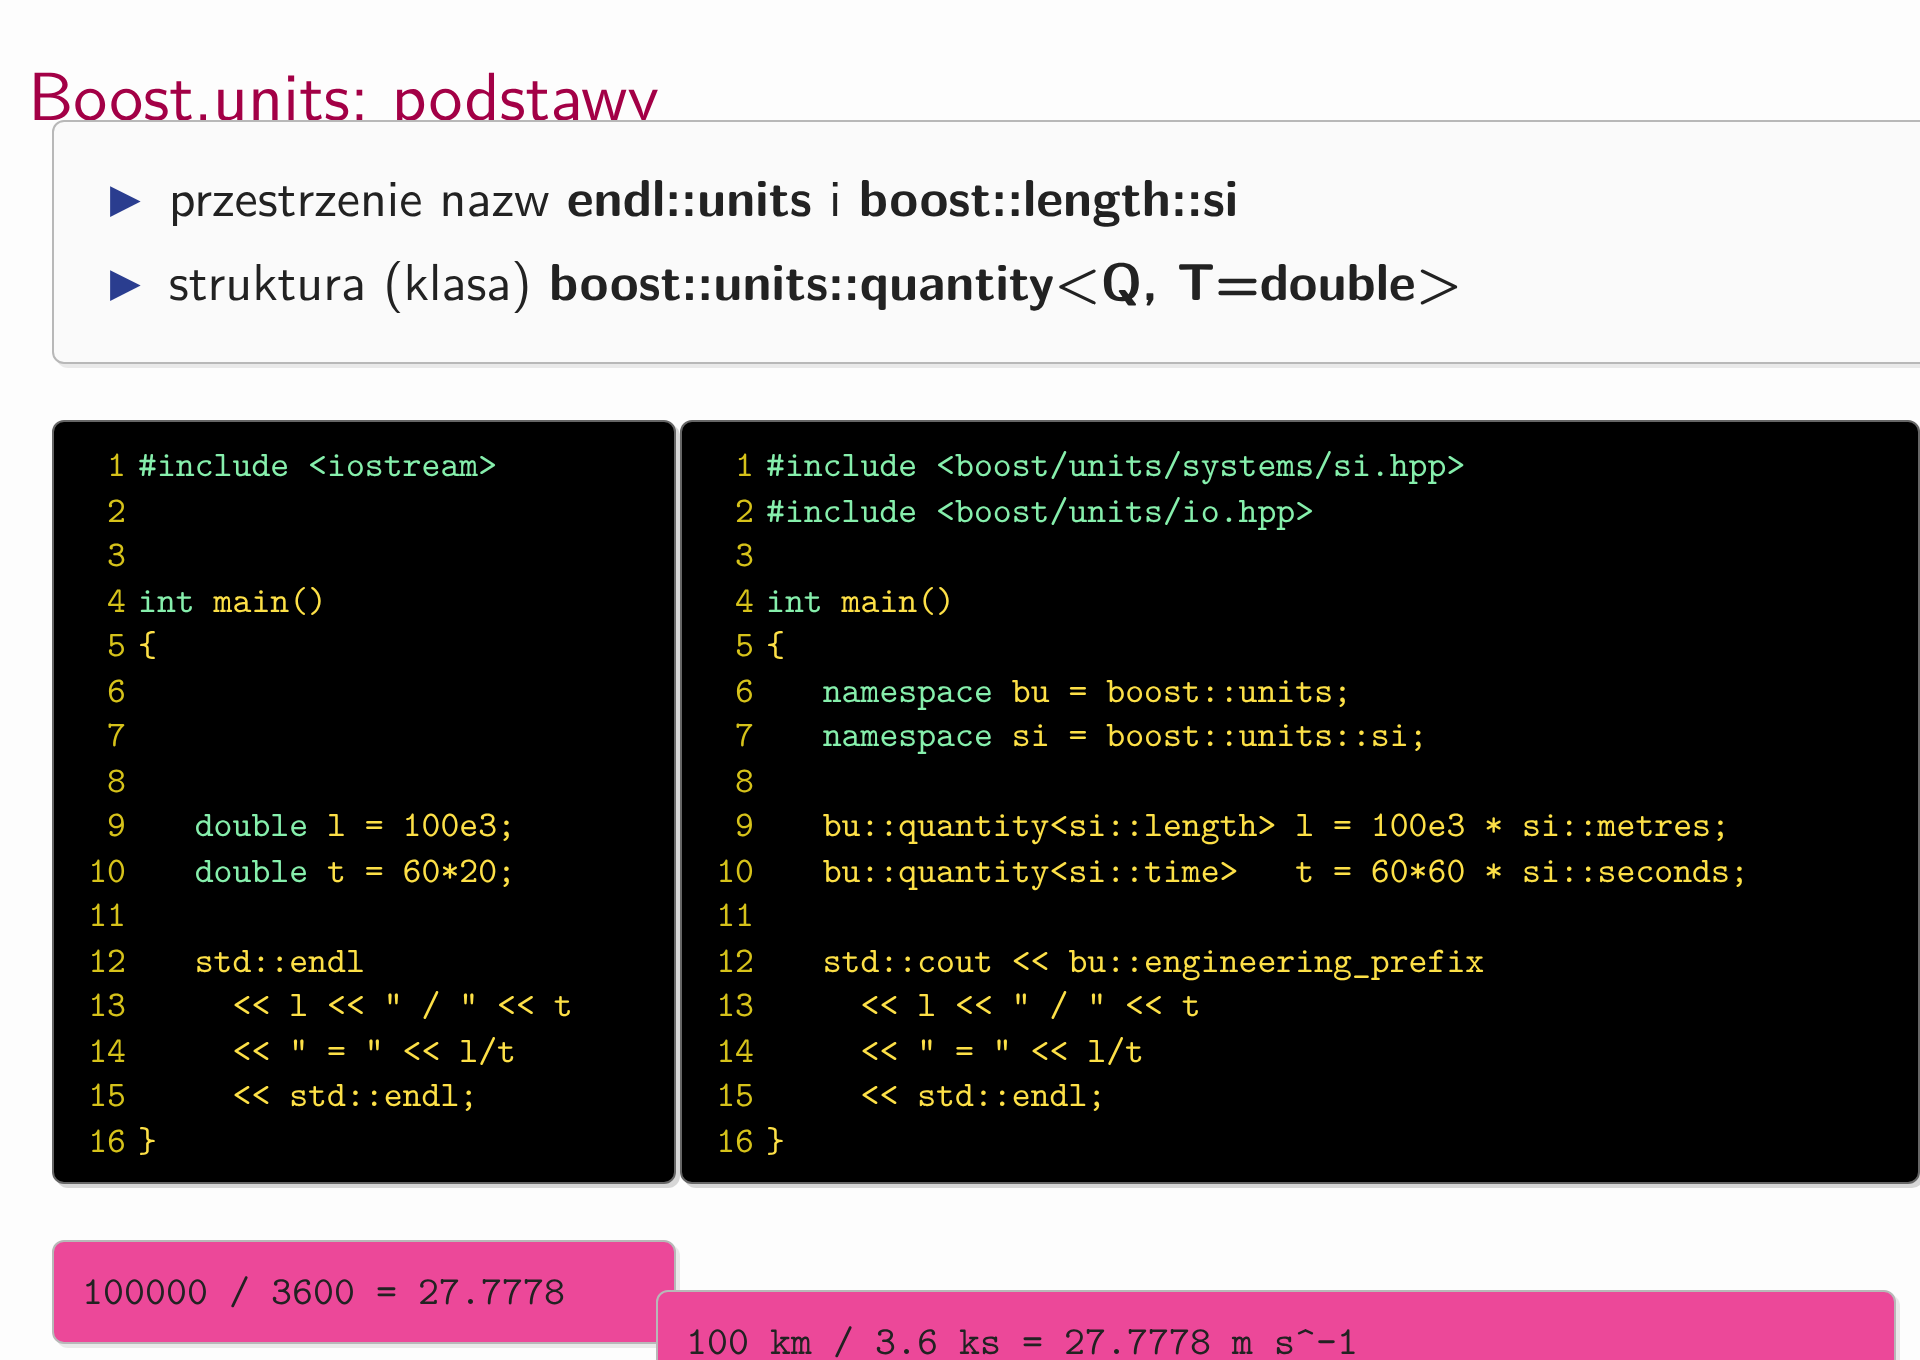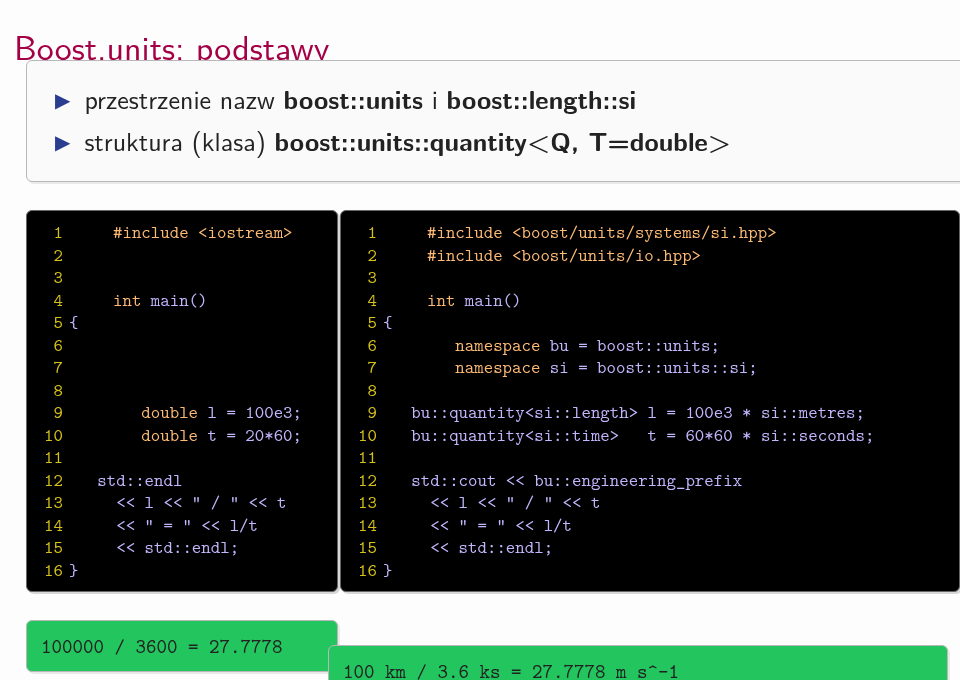"boost::units" span.bold { text: boost::units -> endl::units }
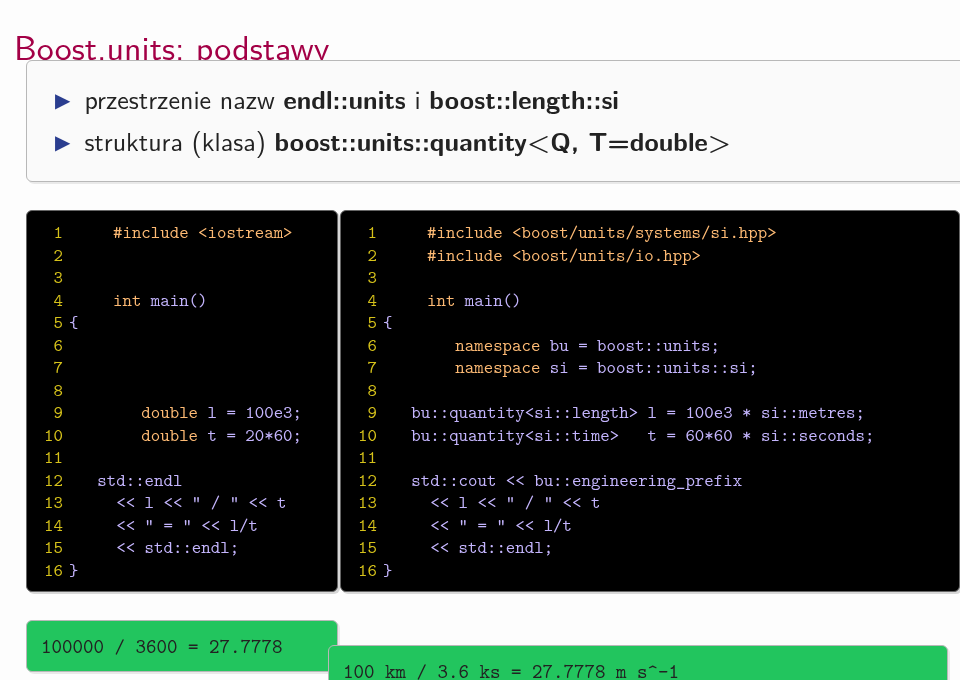"#include <iostream>" .kw { color: #fdba74 -> #86efac; margin-left: 44px -> none }
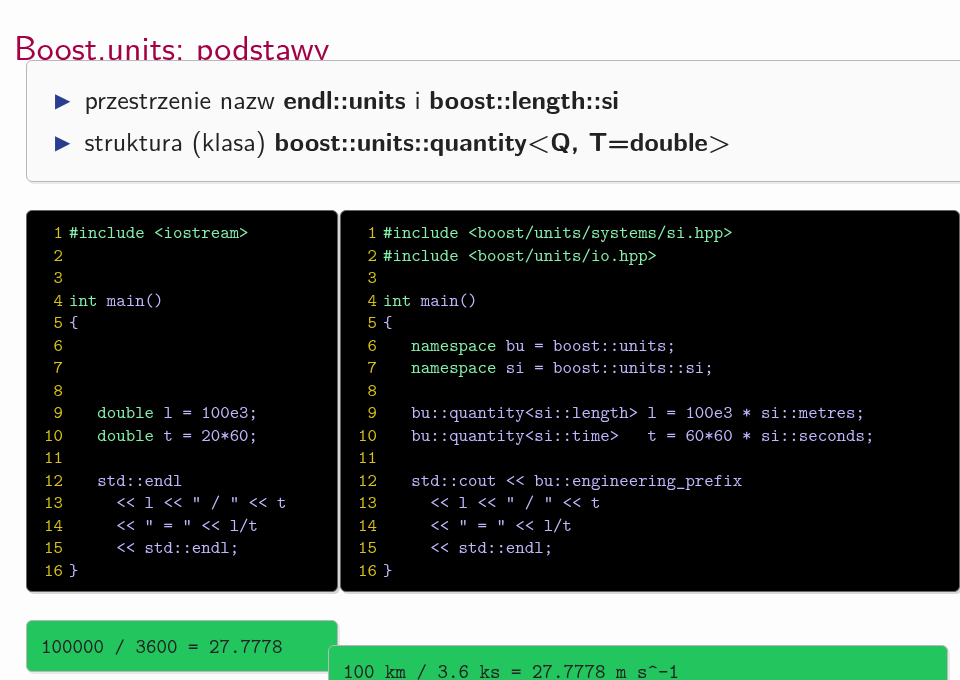"main()" .txt { color: #c4b5fd -> #fde047 }
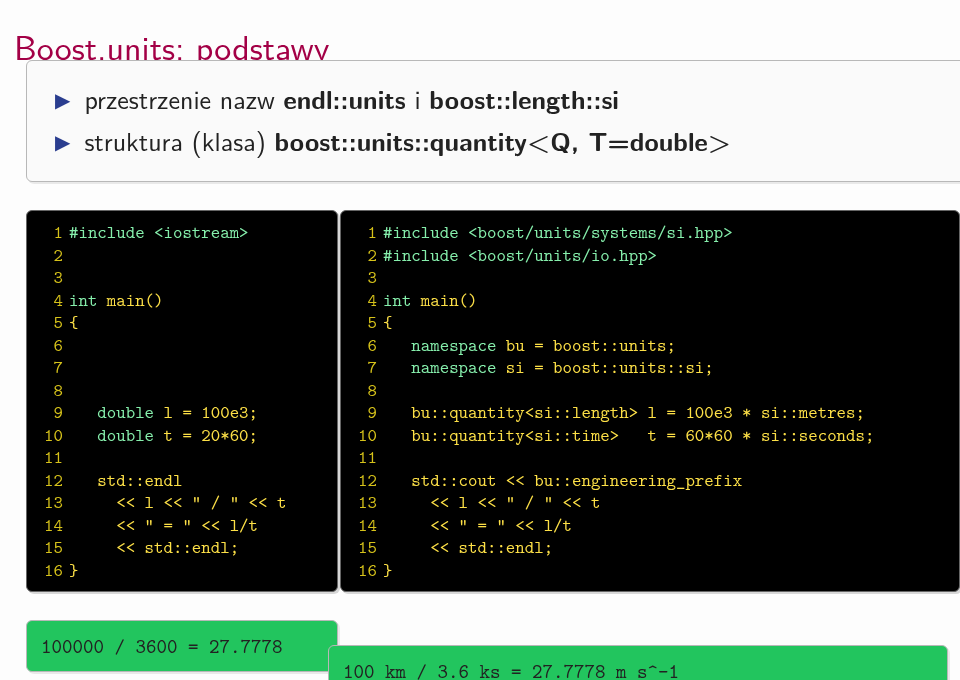"t = 20*60;" span.txt { text: 20*60 -> 60*20 }
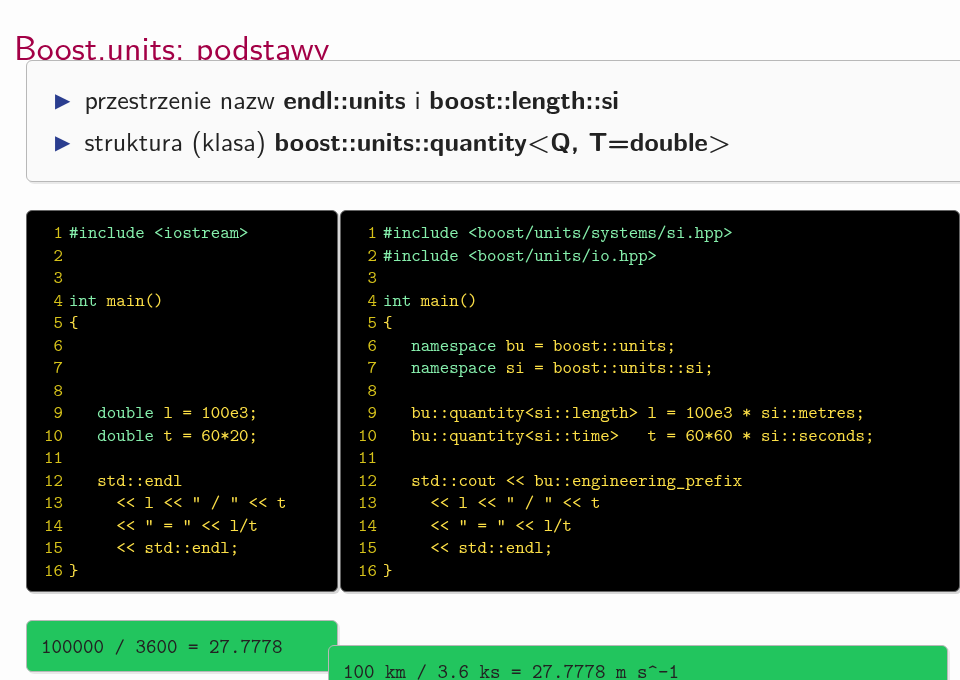"100000 / 3600 = 27.7778" .out-frame { background: #22c55e -> #ec4899 }
